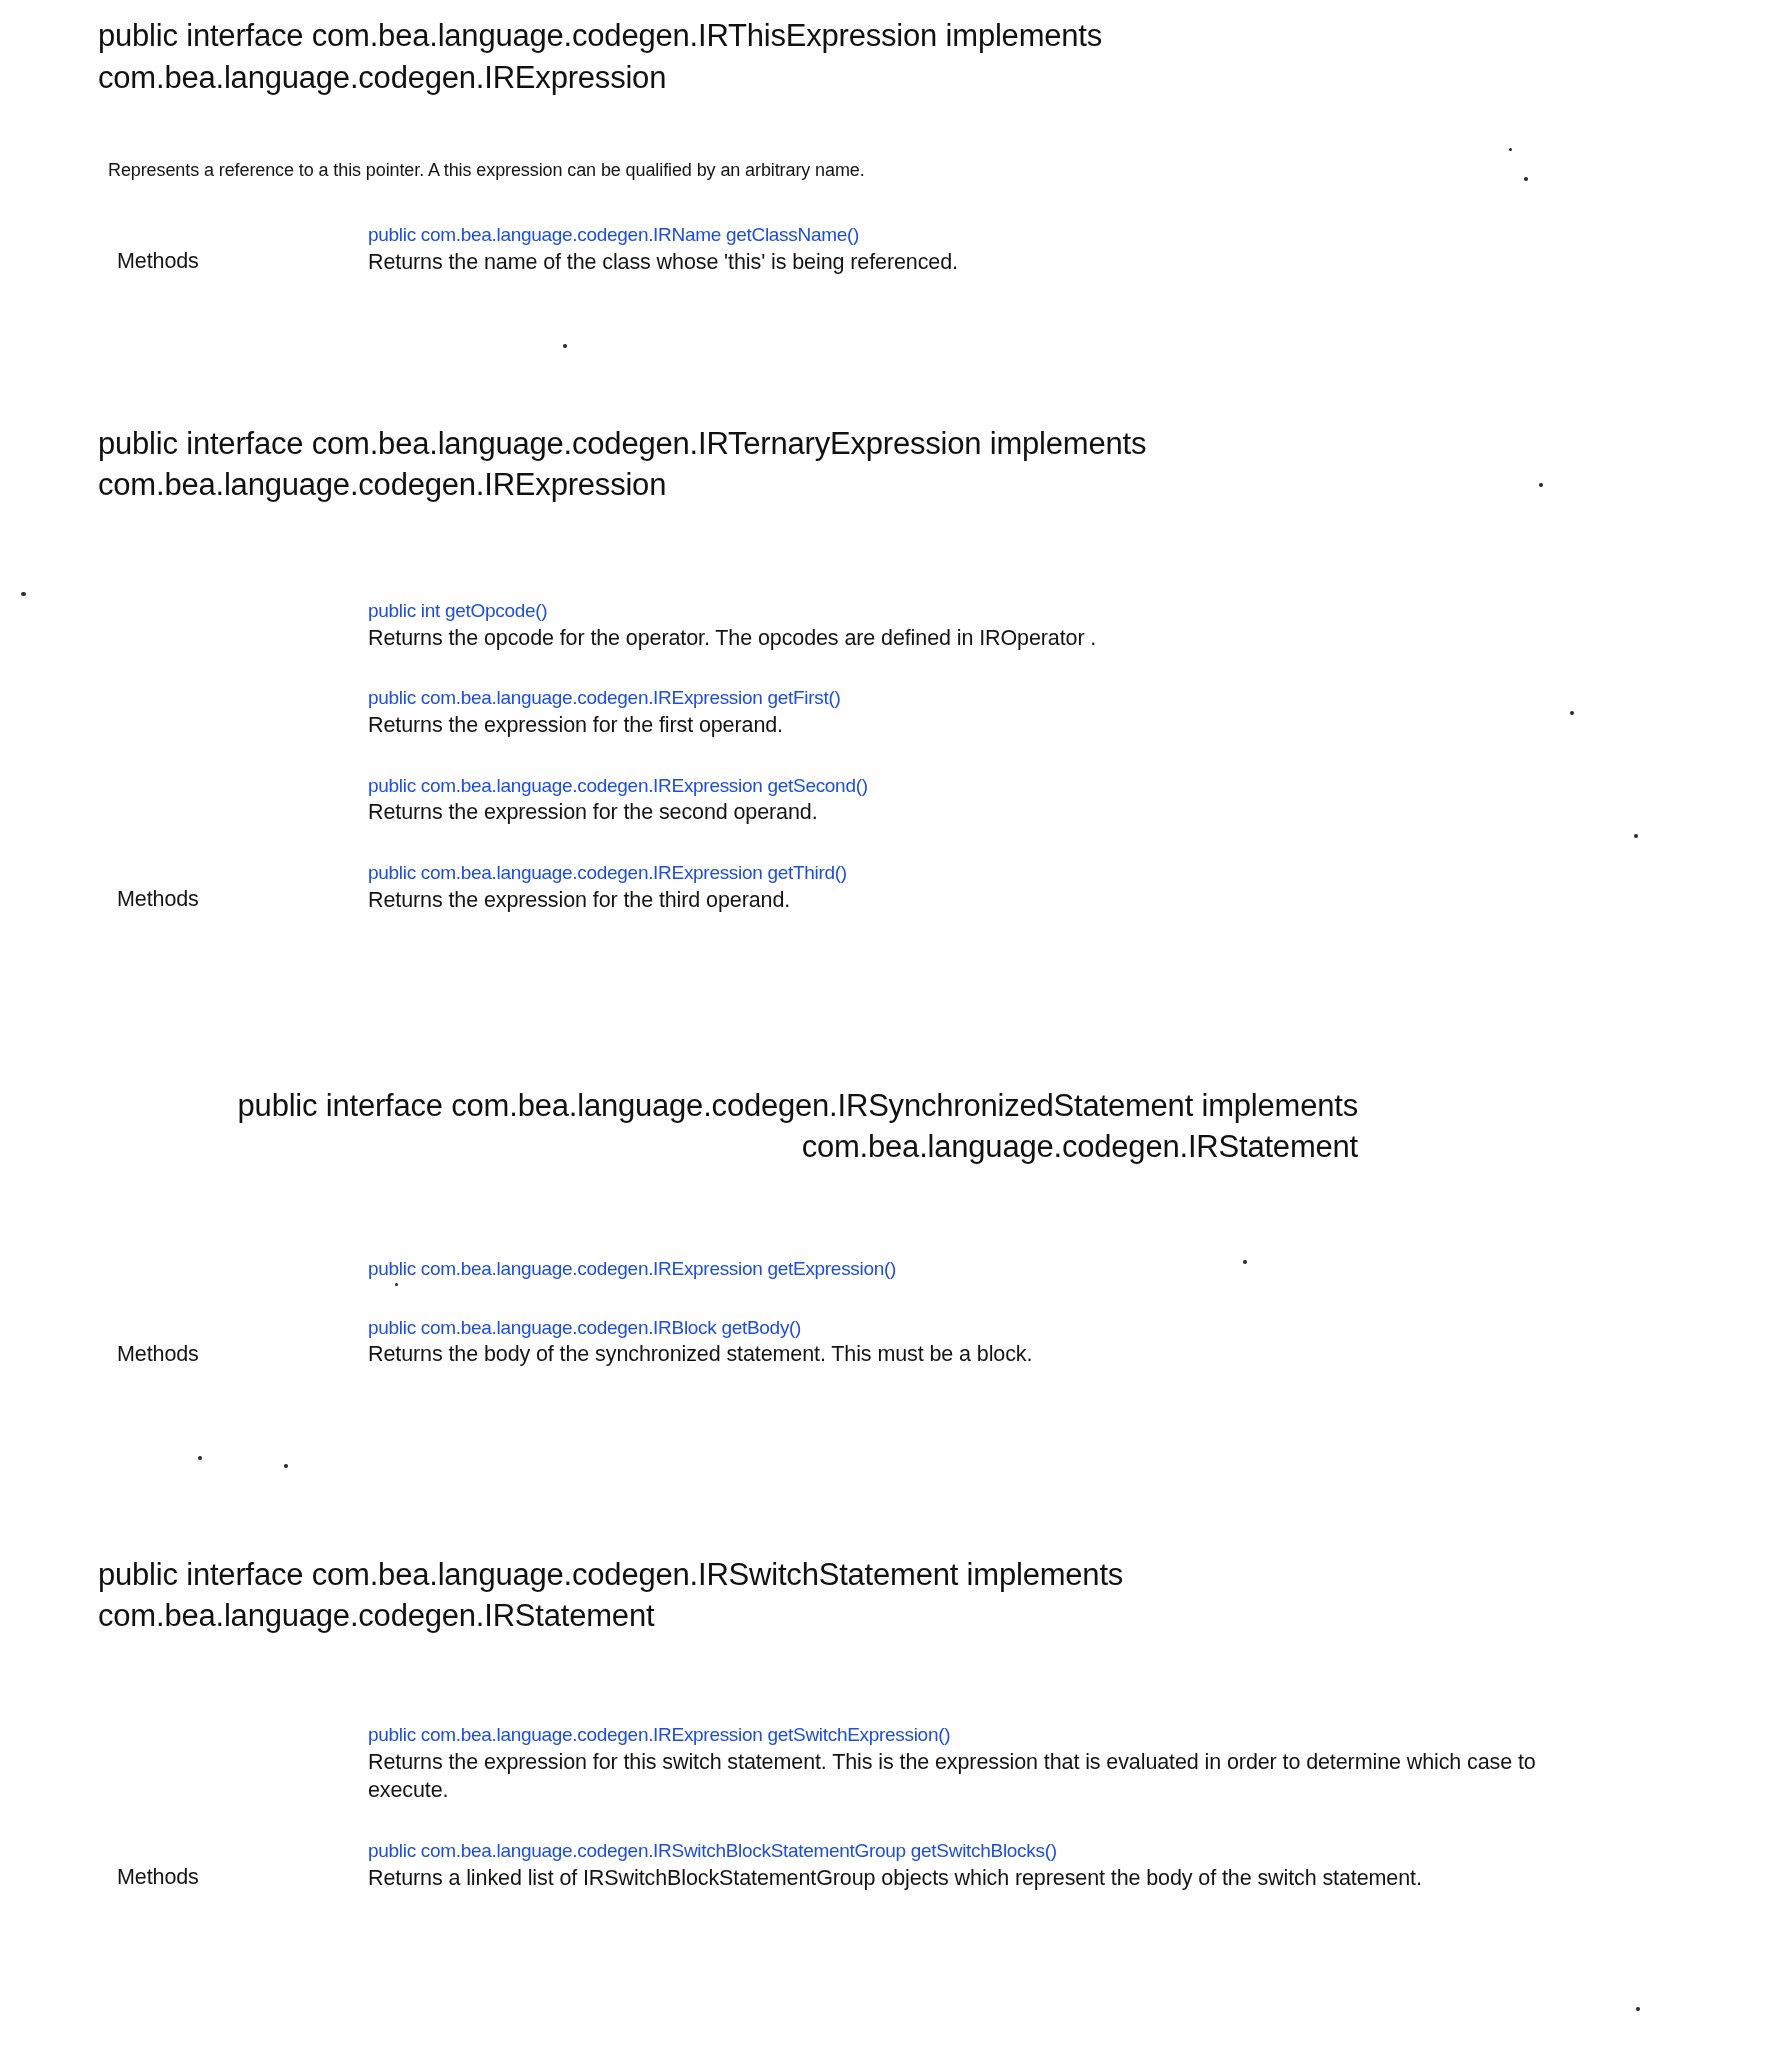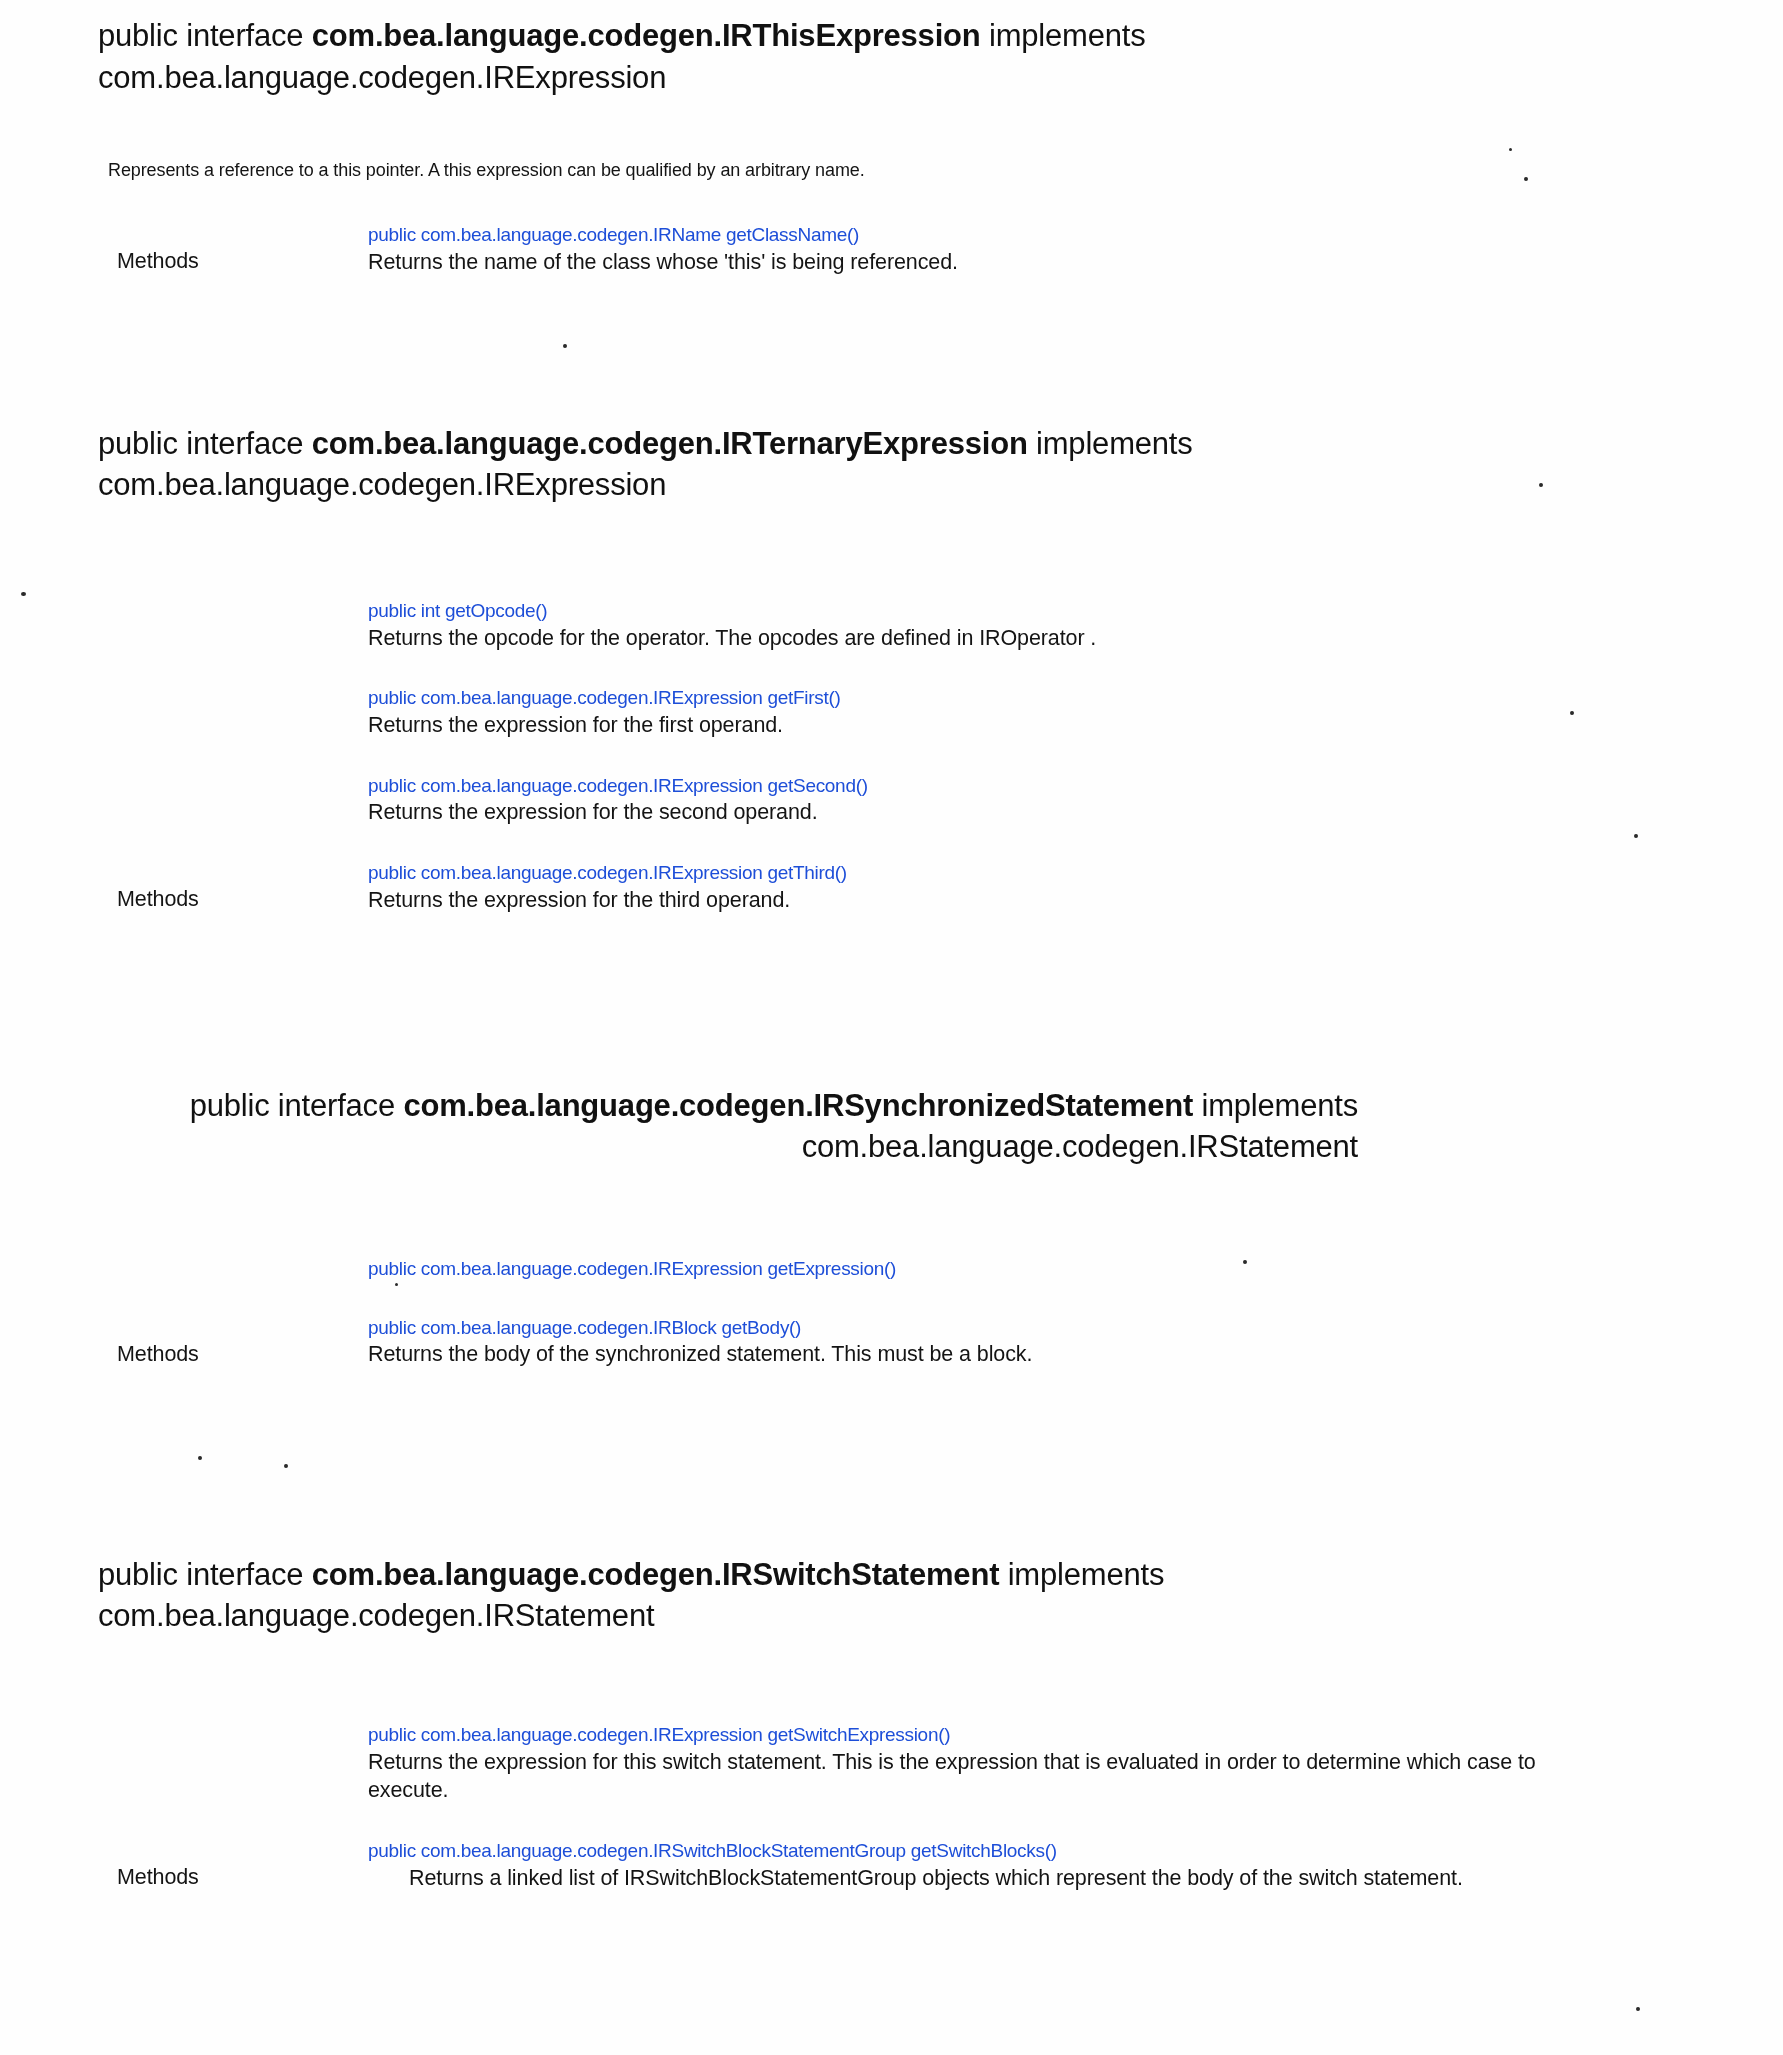"com.bea.language.codegen.IRThisExpressio" .iface-heading b { font-weight: bold -> normal }
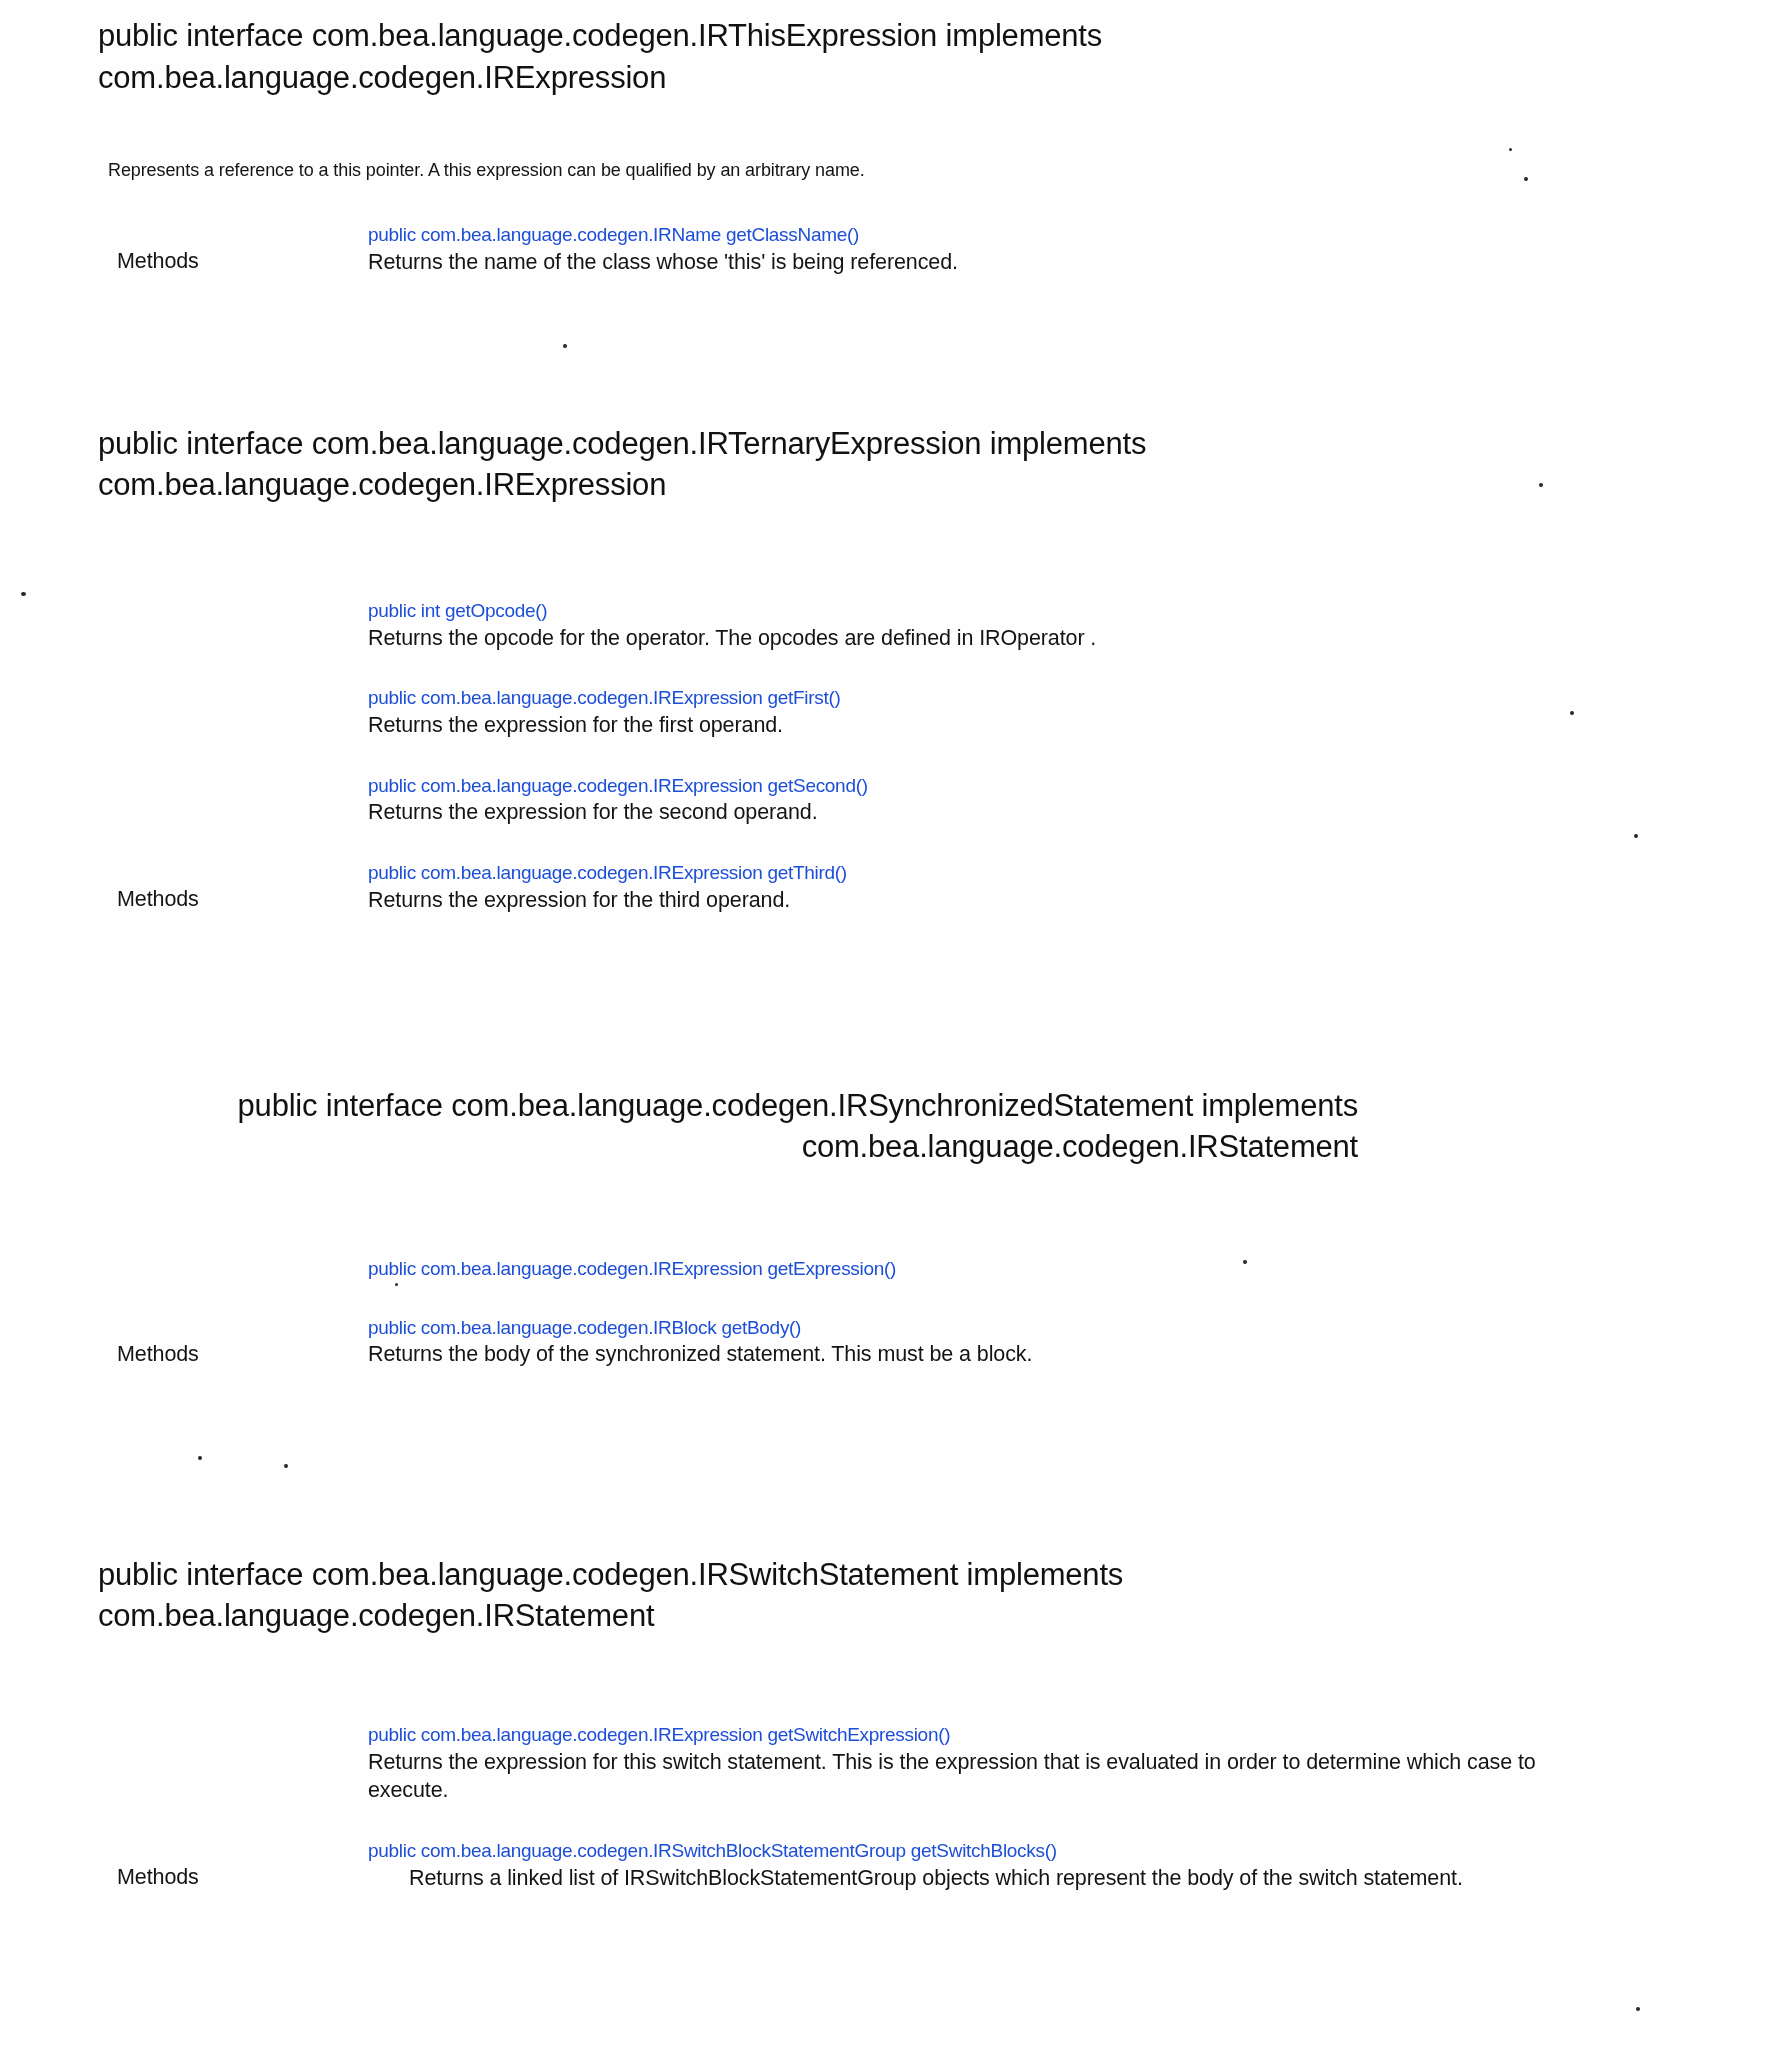"Returns a linked list of" div.method-doc { margin-left: 41px -> none }
